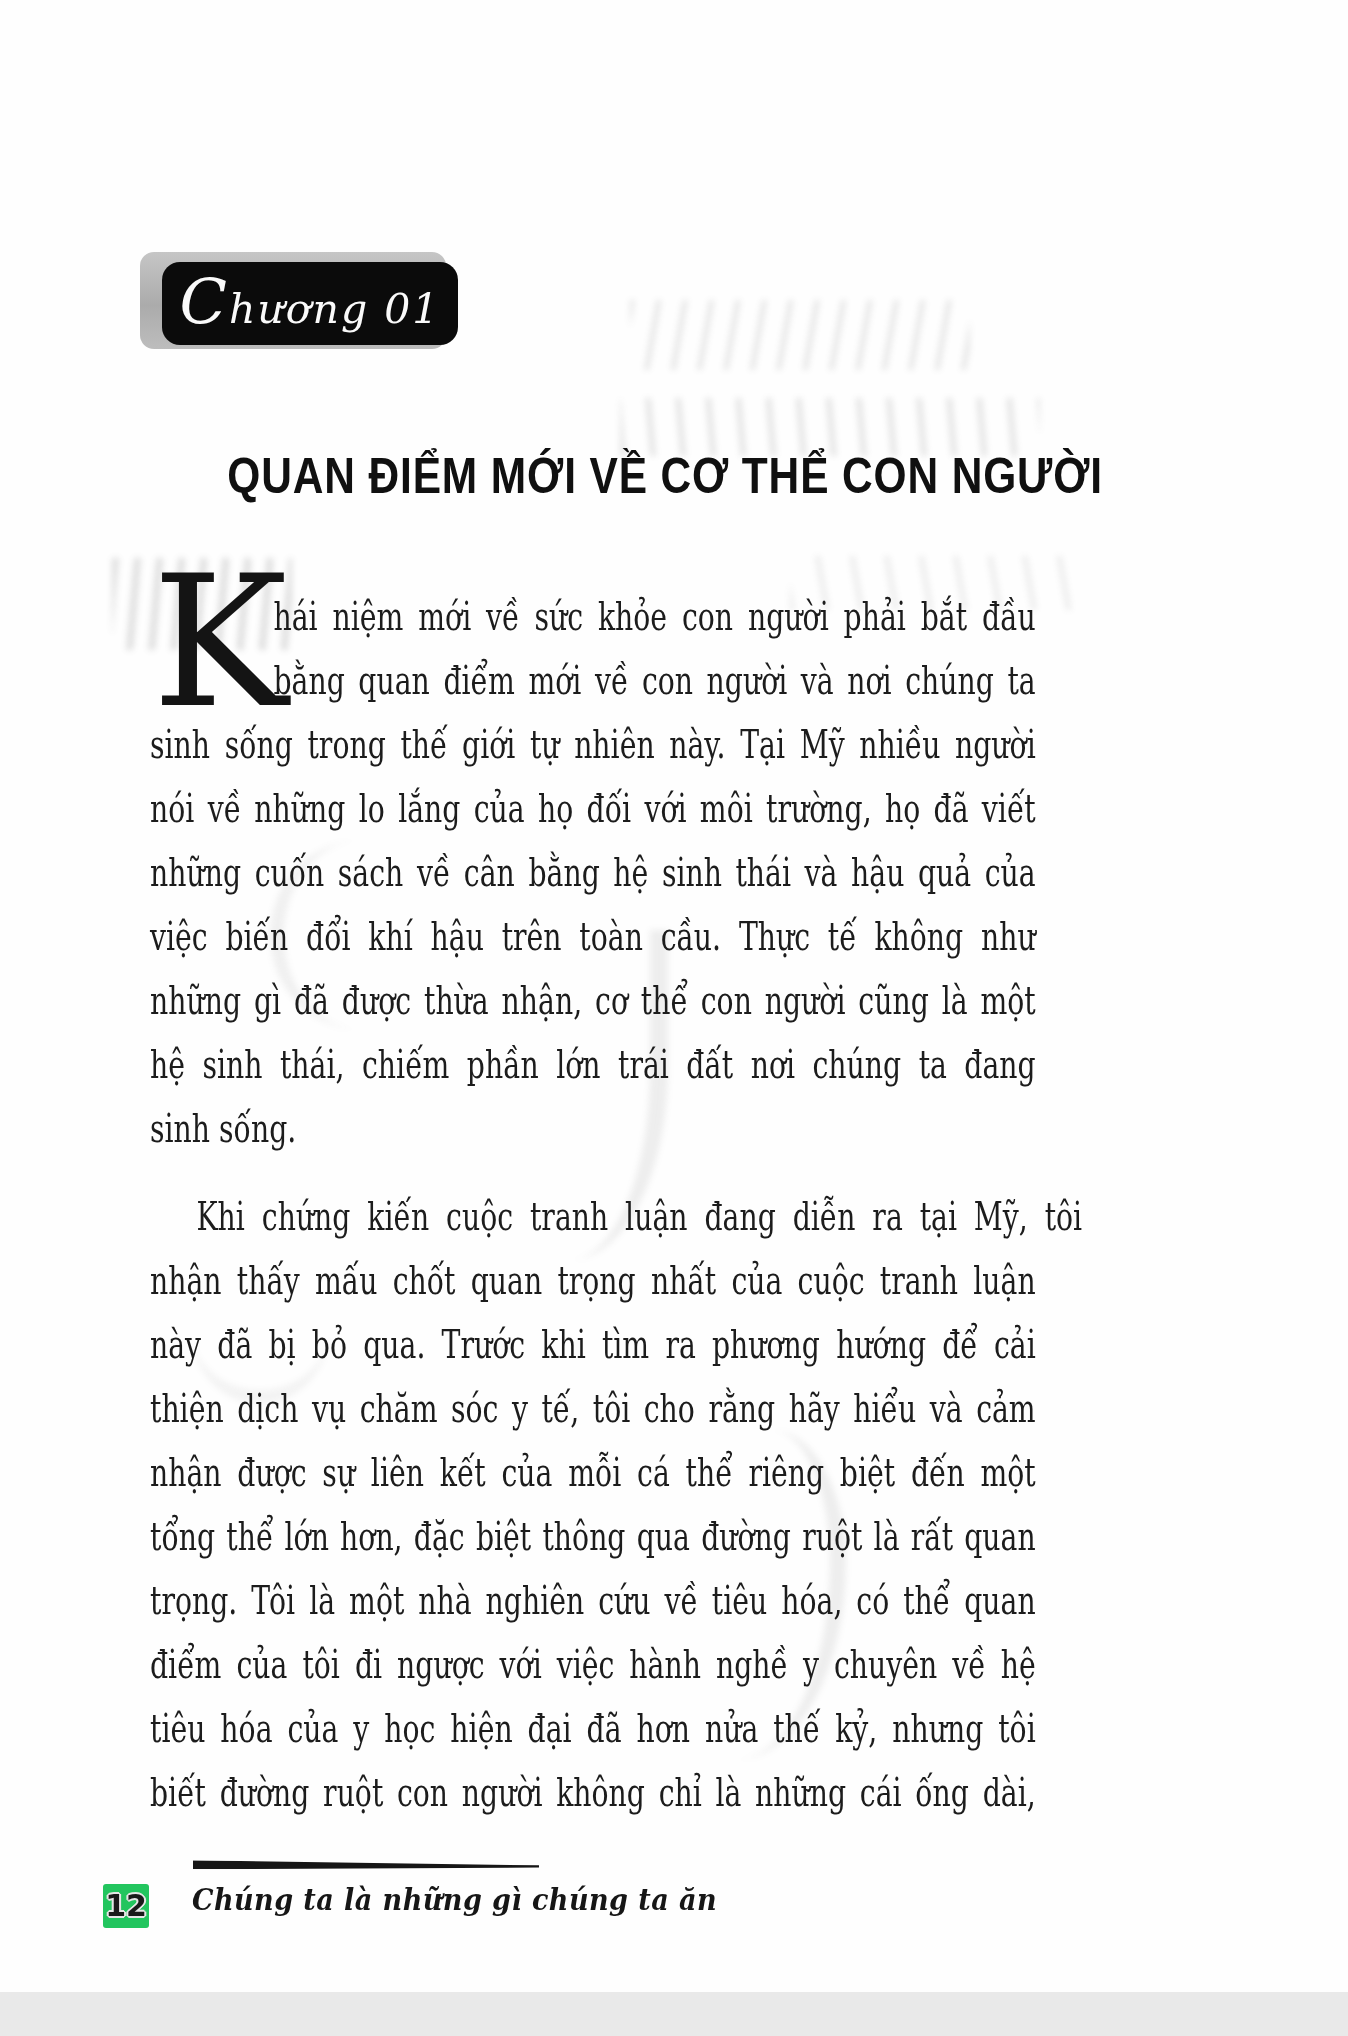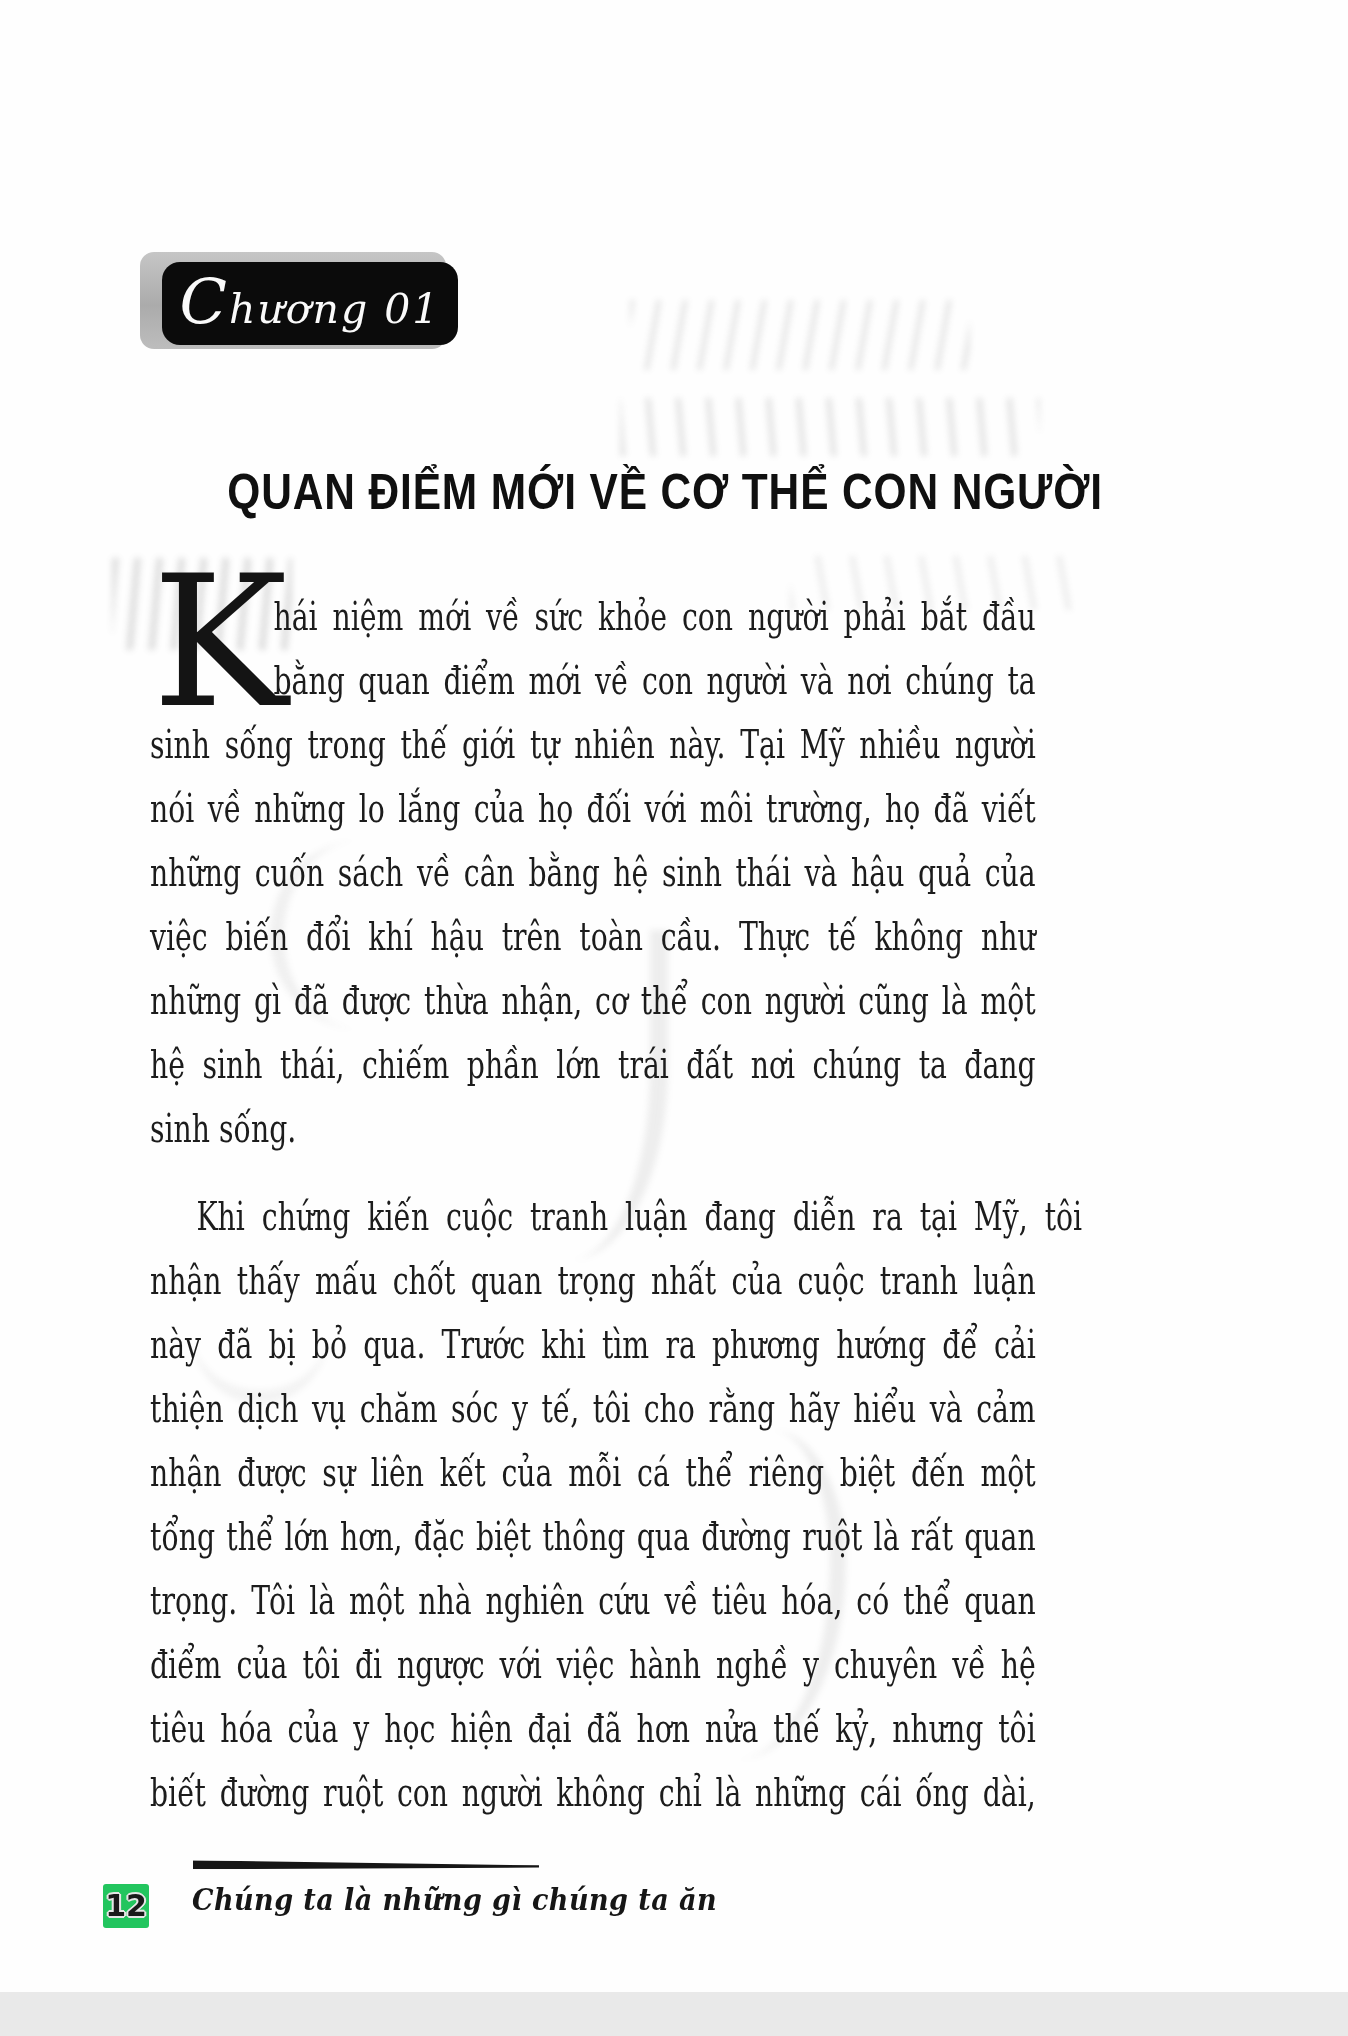"QUAN ĐIỂM MỚI VỀ CƠ" .title-wrap { top: 448px -> 432px }
